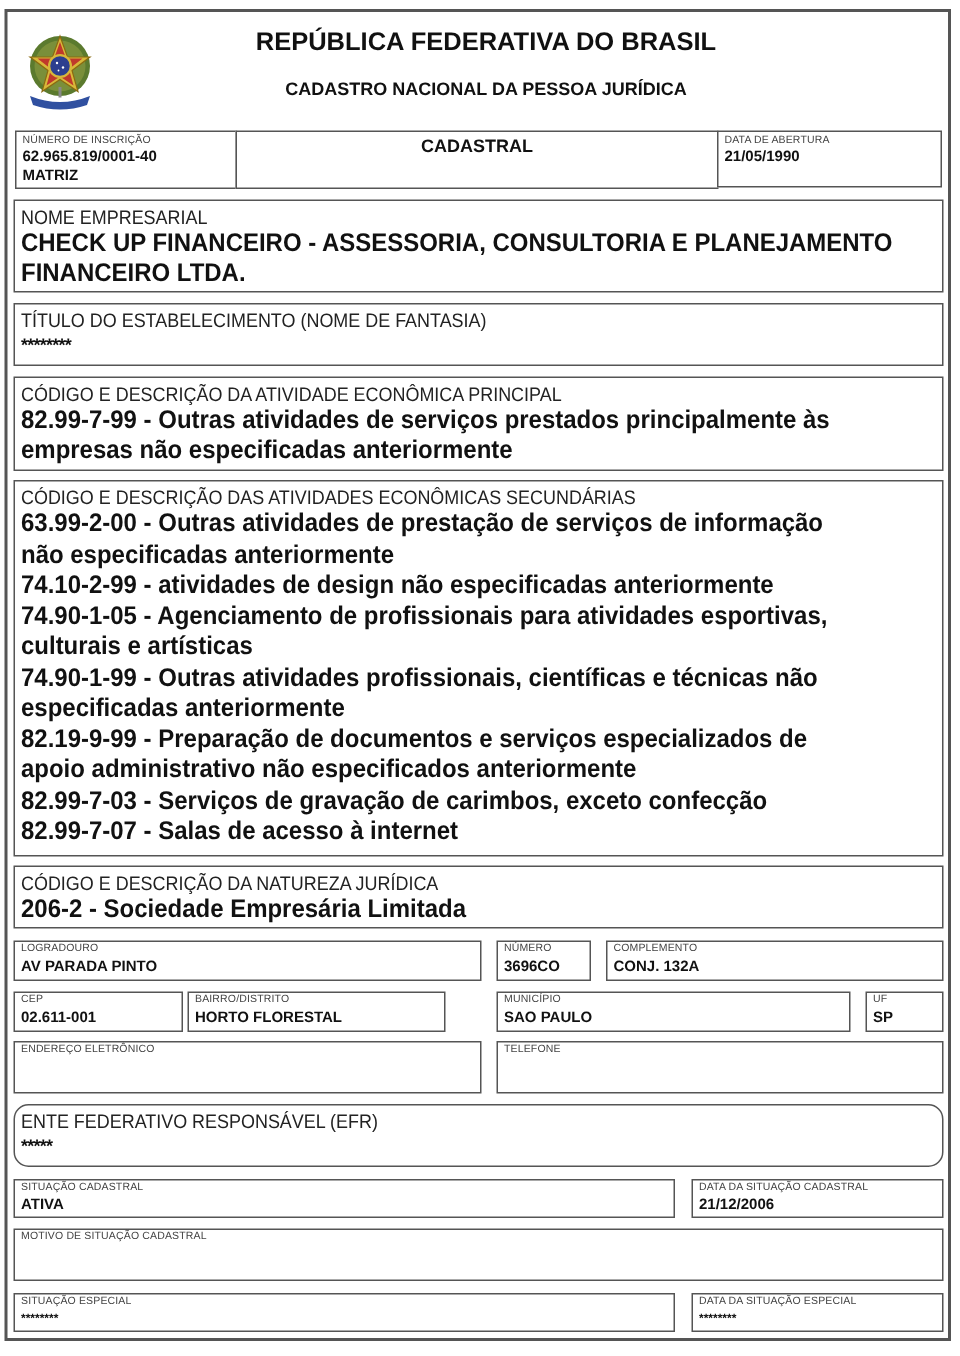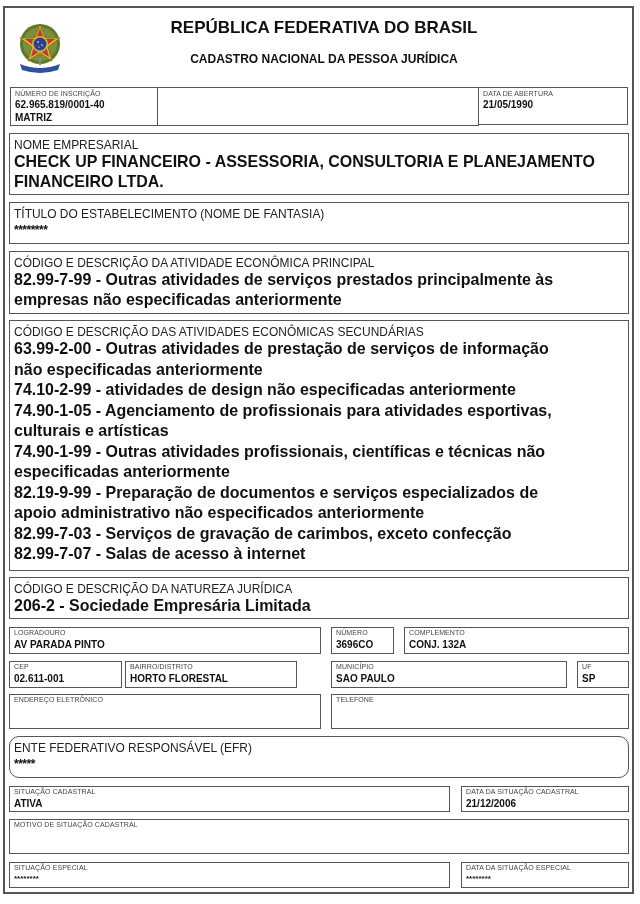"CADASTRAL" div { html: none -> <div>CADASTRAL</div> }
